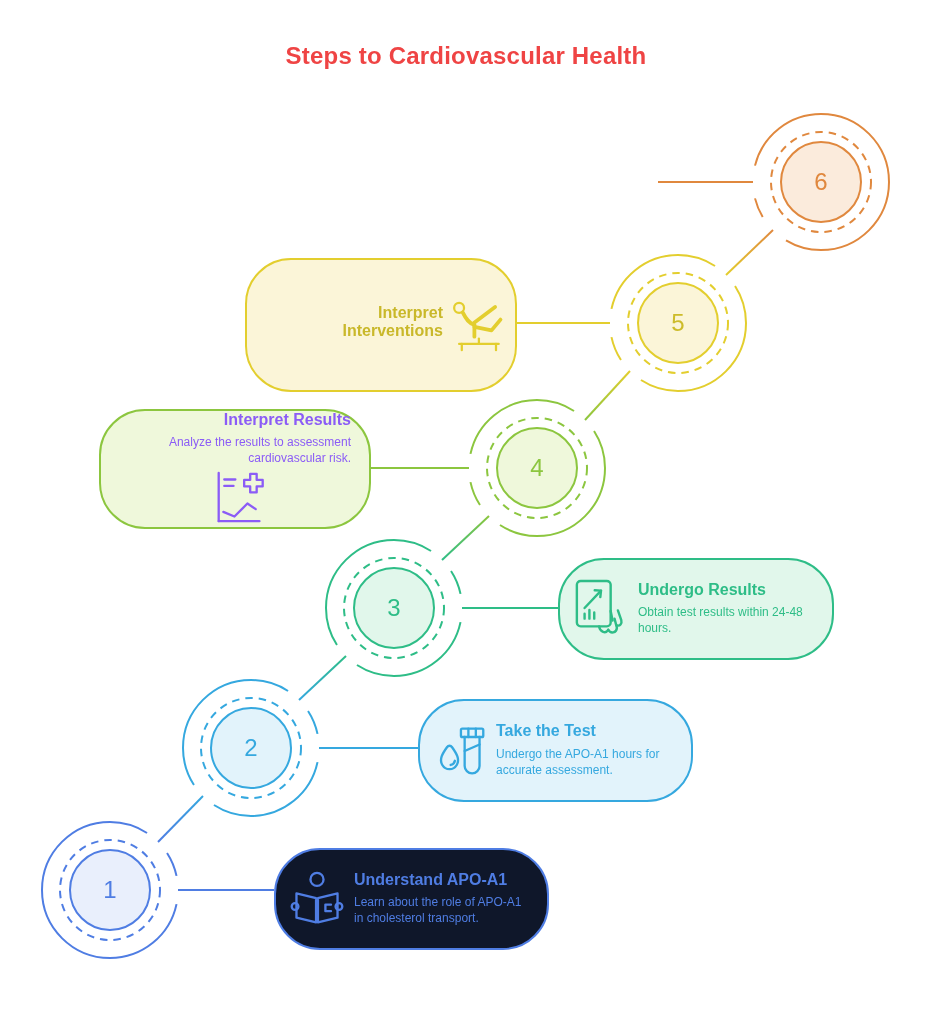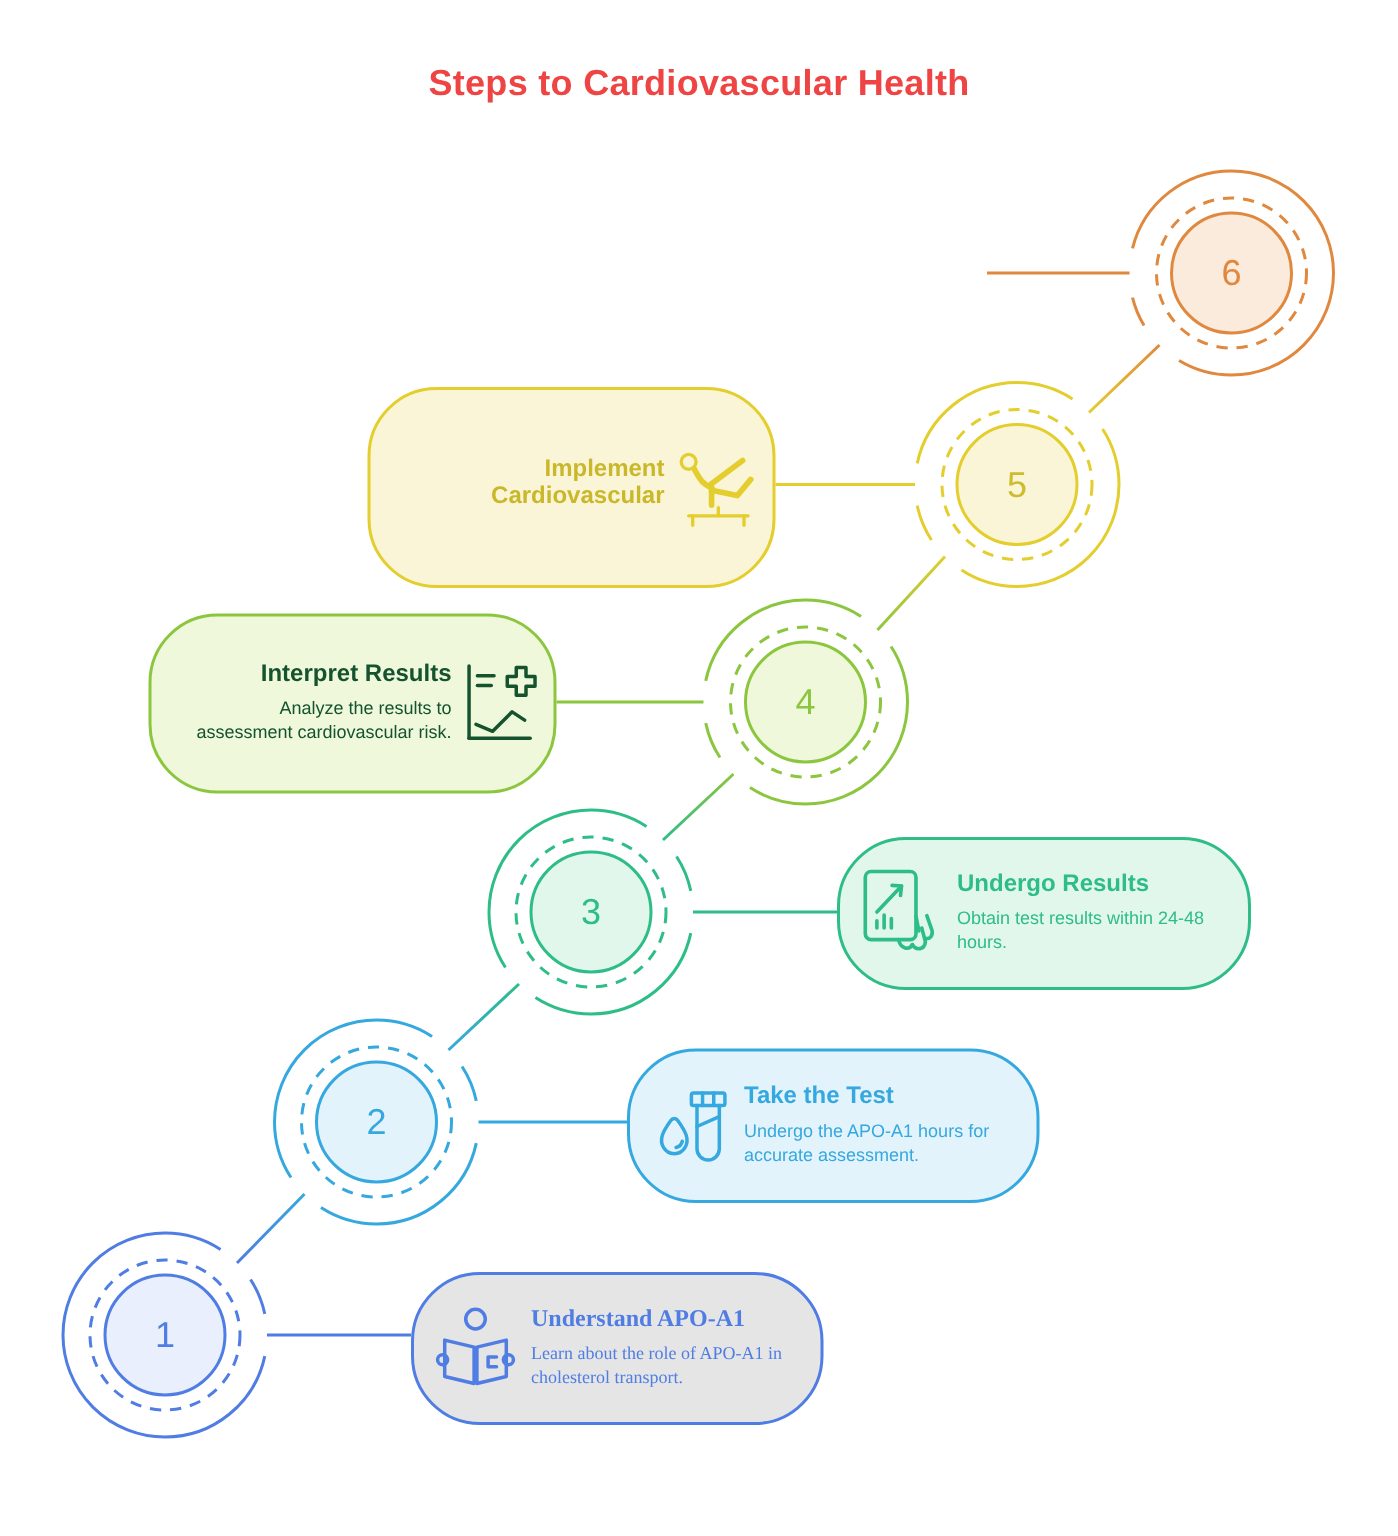"Implement Cardiovascular" div.card-title { text: Implement Cardiovascular -> Interpret Interventions }
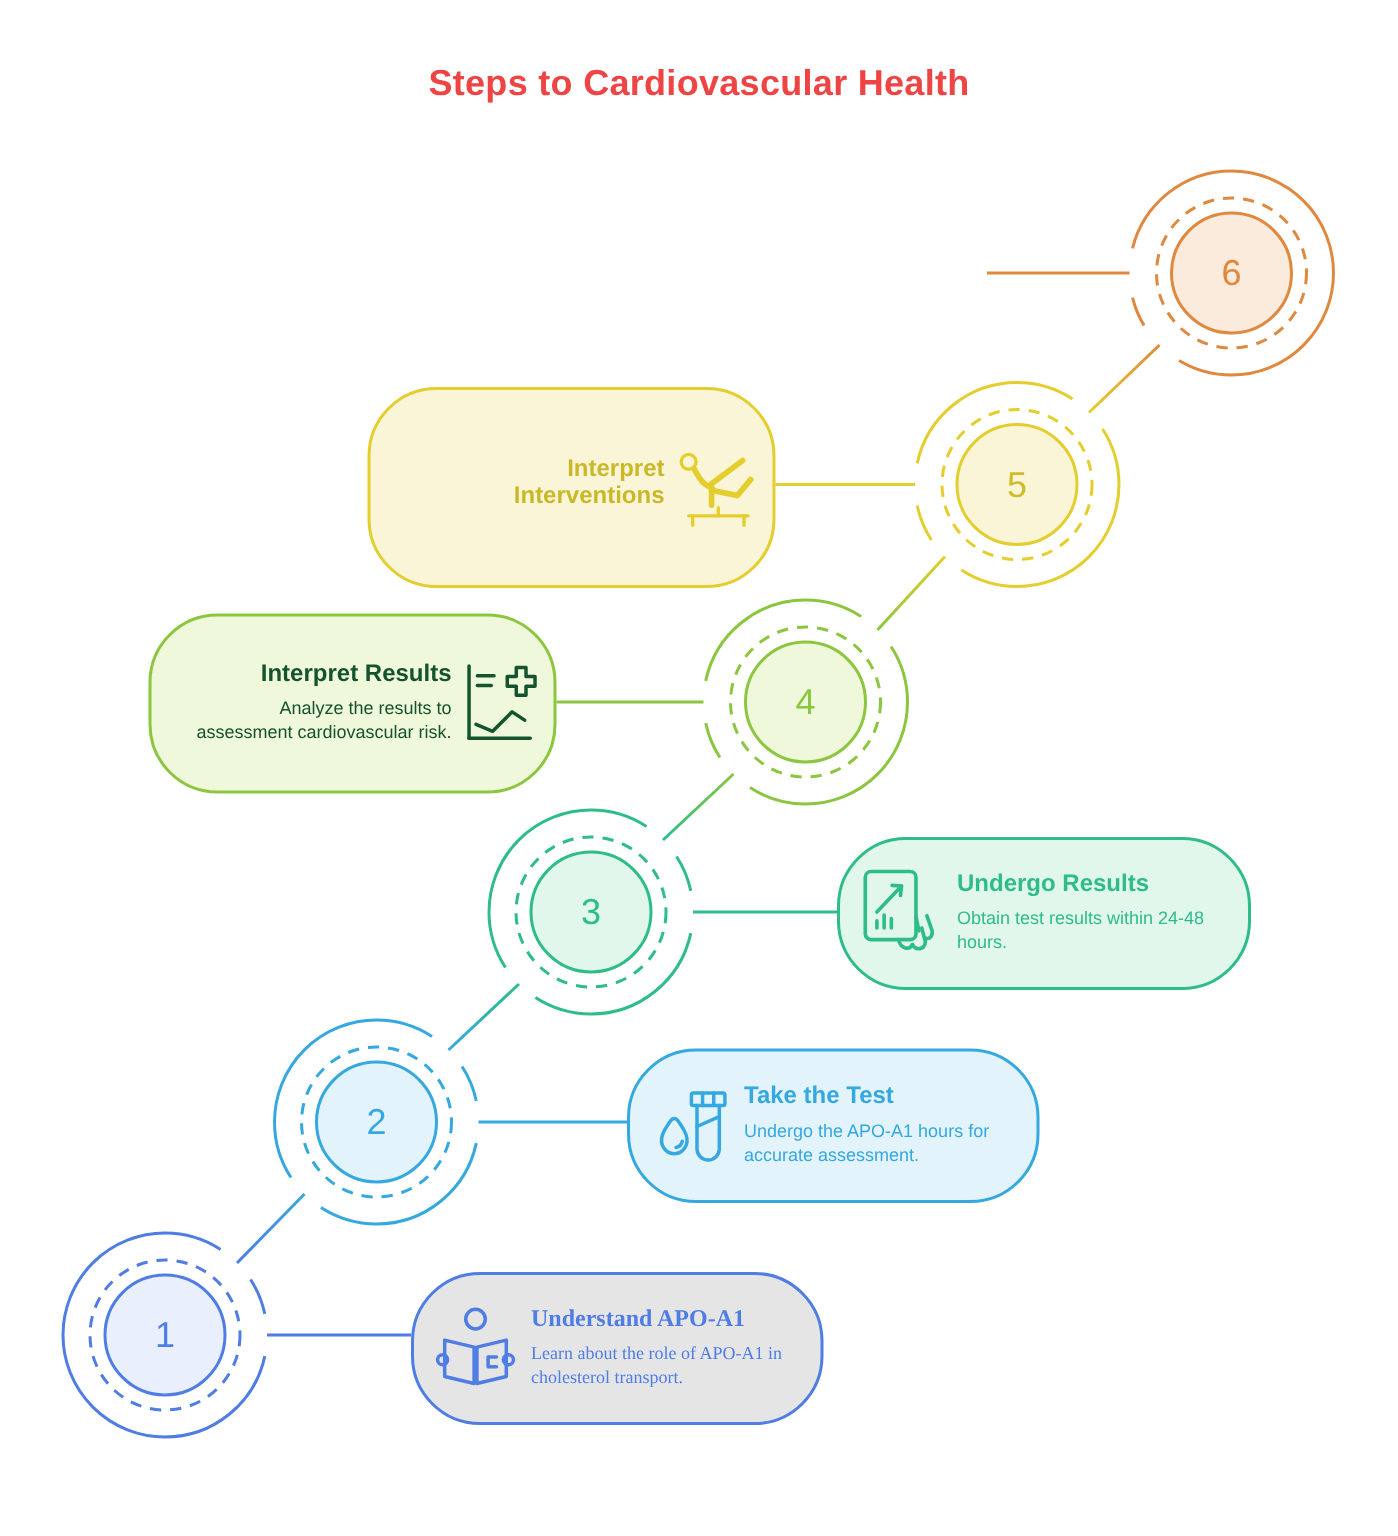"Interpret Results" .s4 { color: #14532d -> #8b5cf6; flex-direction: none -> column }
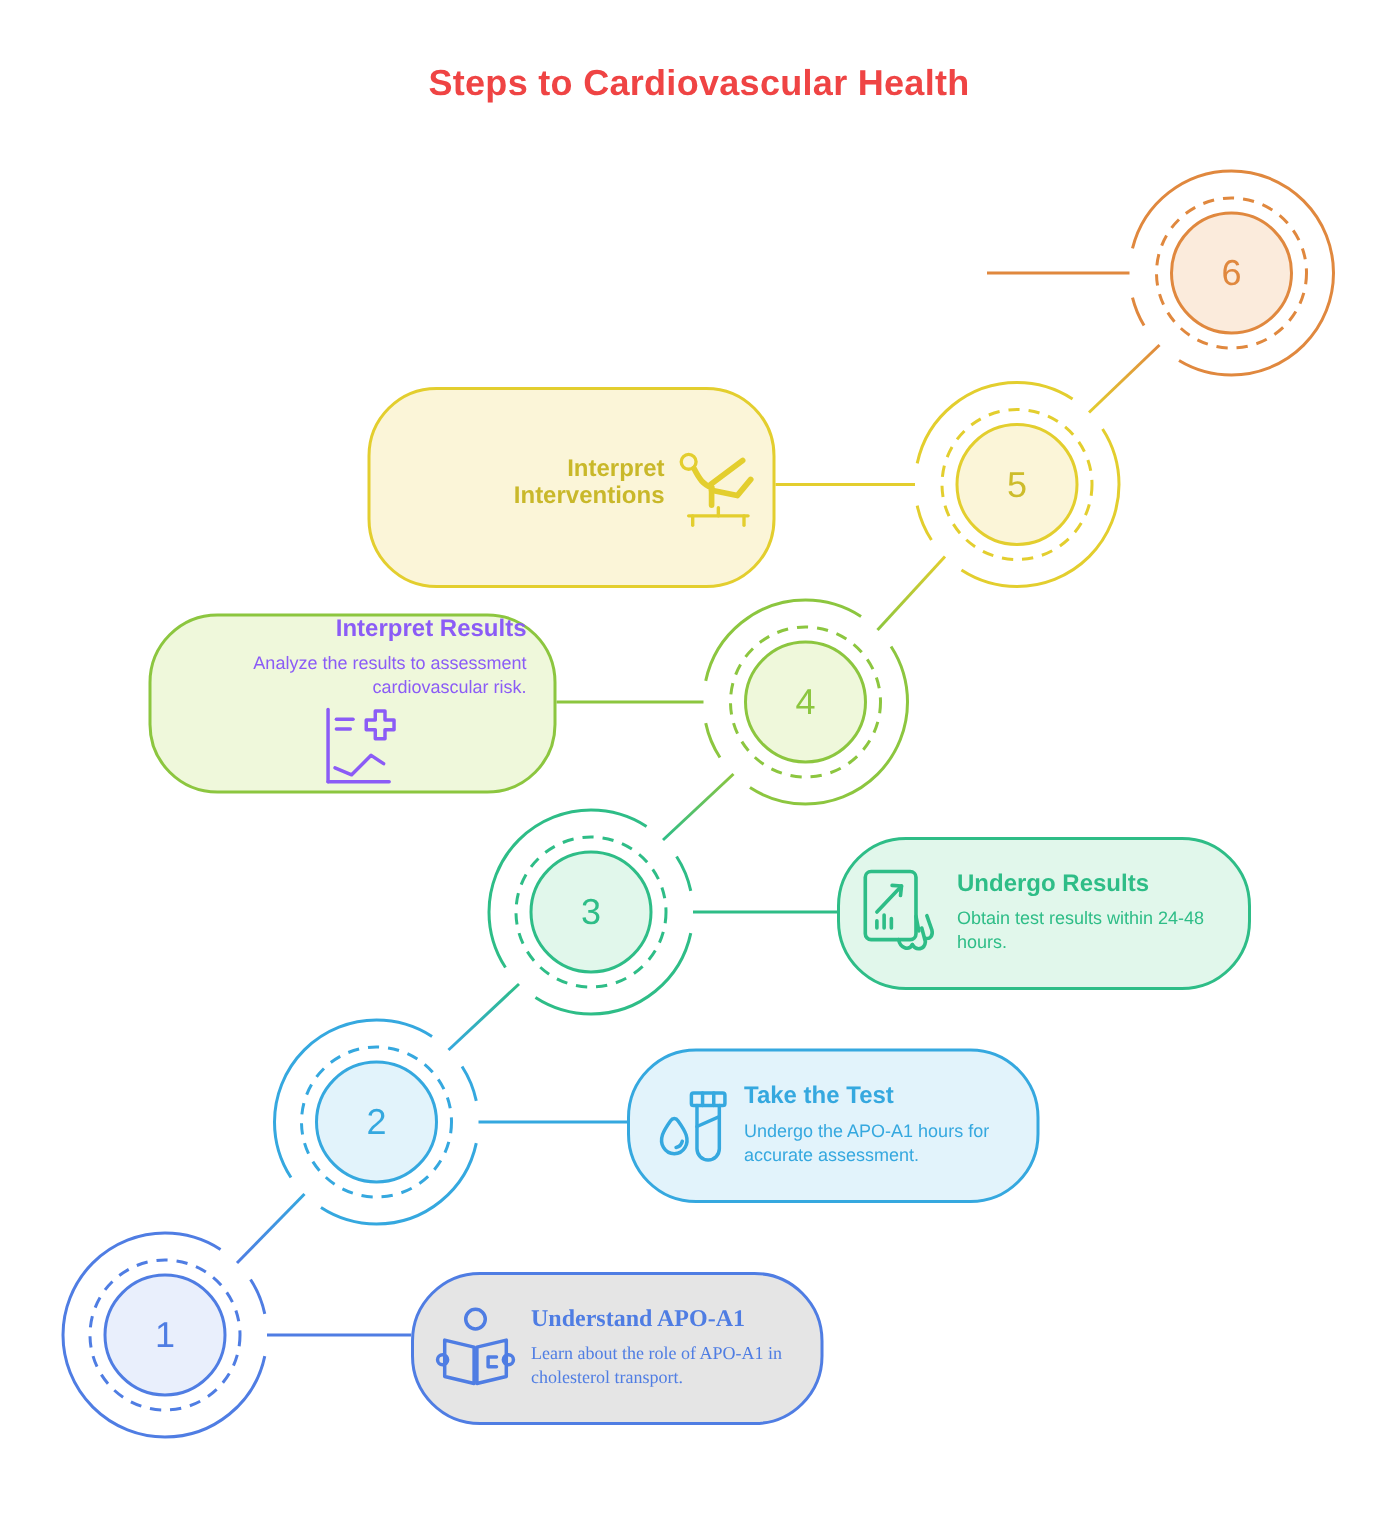"Understand APO-A1" .s1 { background: #e5e5e5 -> #0f172a; font-family: Liberation Serif, serif -> none }
